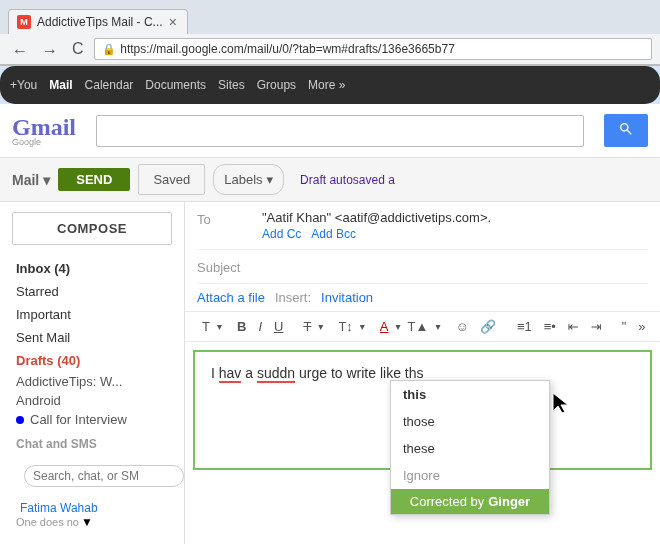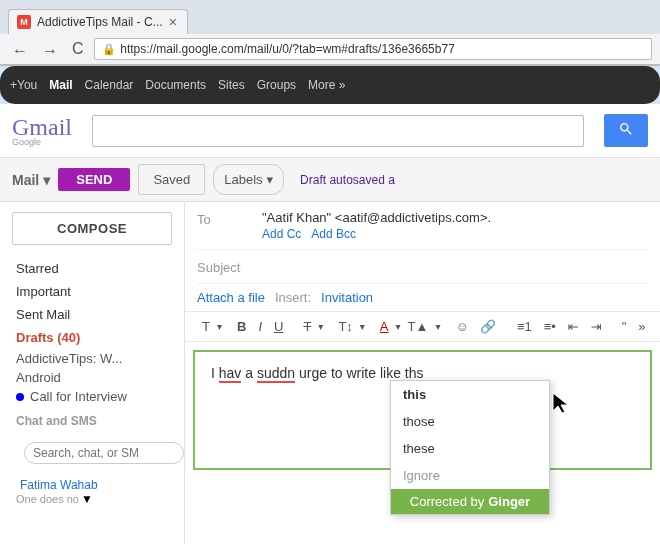"Gmail" .gmail-logo-text { font-weight: normal -> bold }
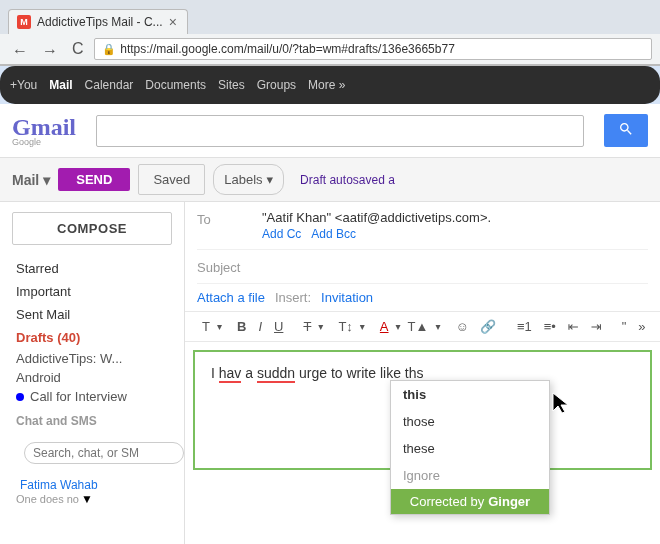"SEND" .send-btn { background: #a21caf -> #4d7c0f }
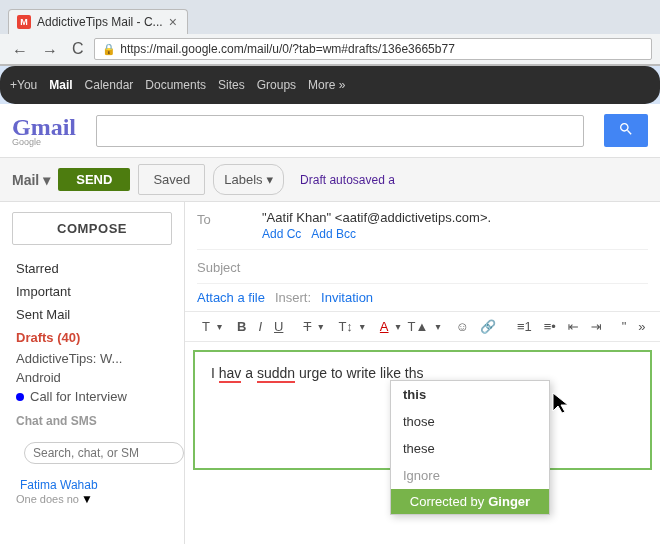"Inbox (4)" div.sidebar-item { html: none -> <div> <span>Inbox (4)</span> </div> }
